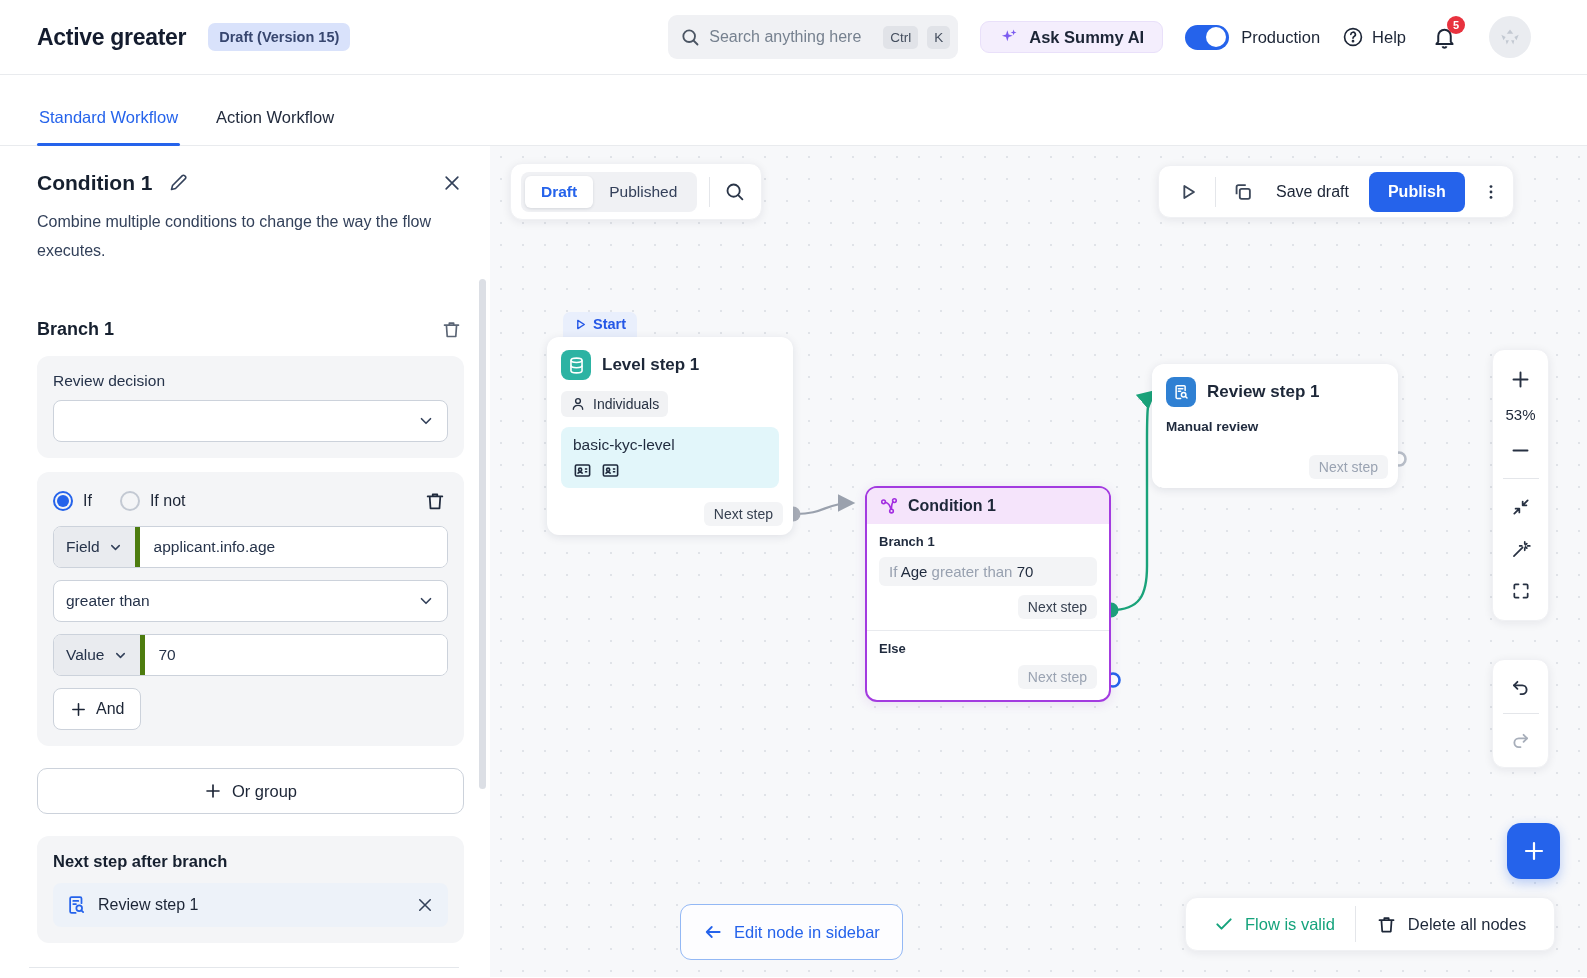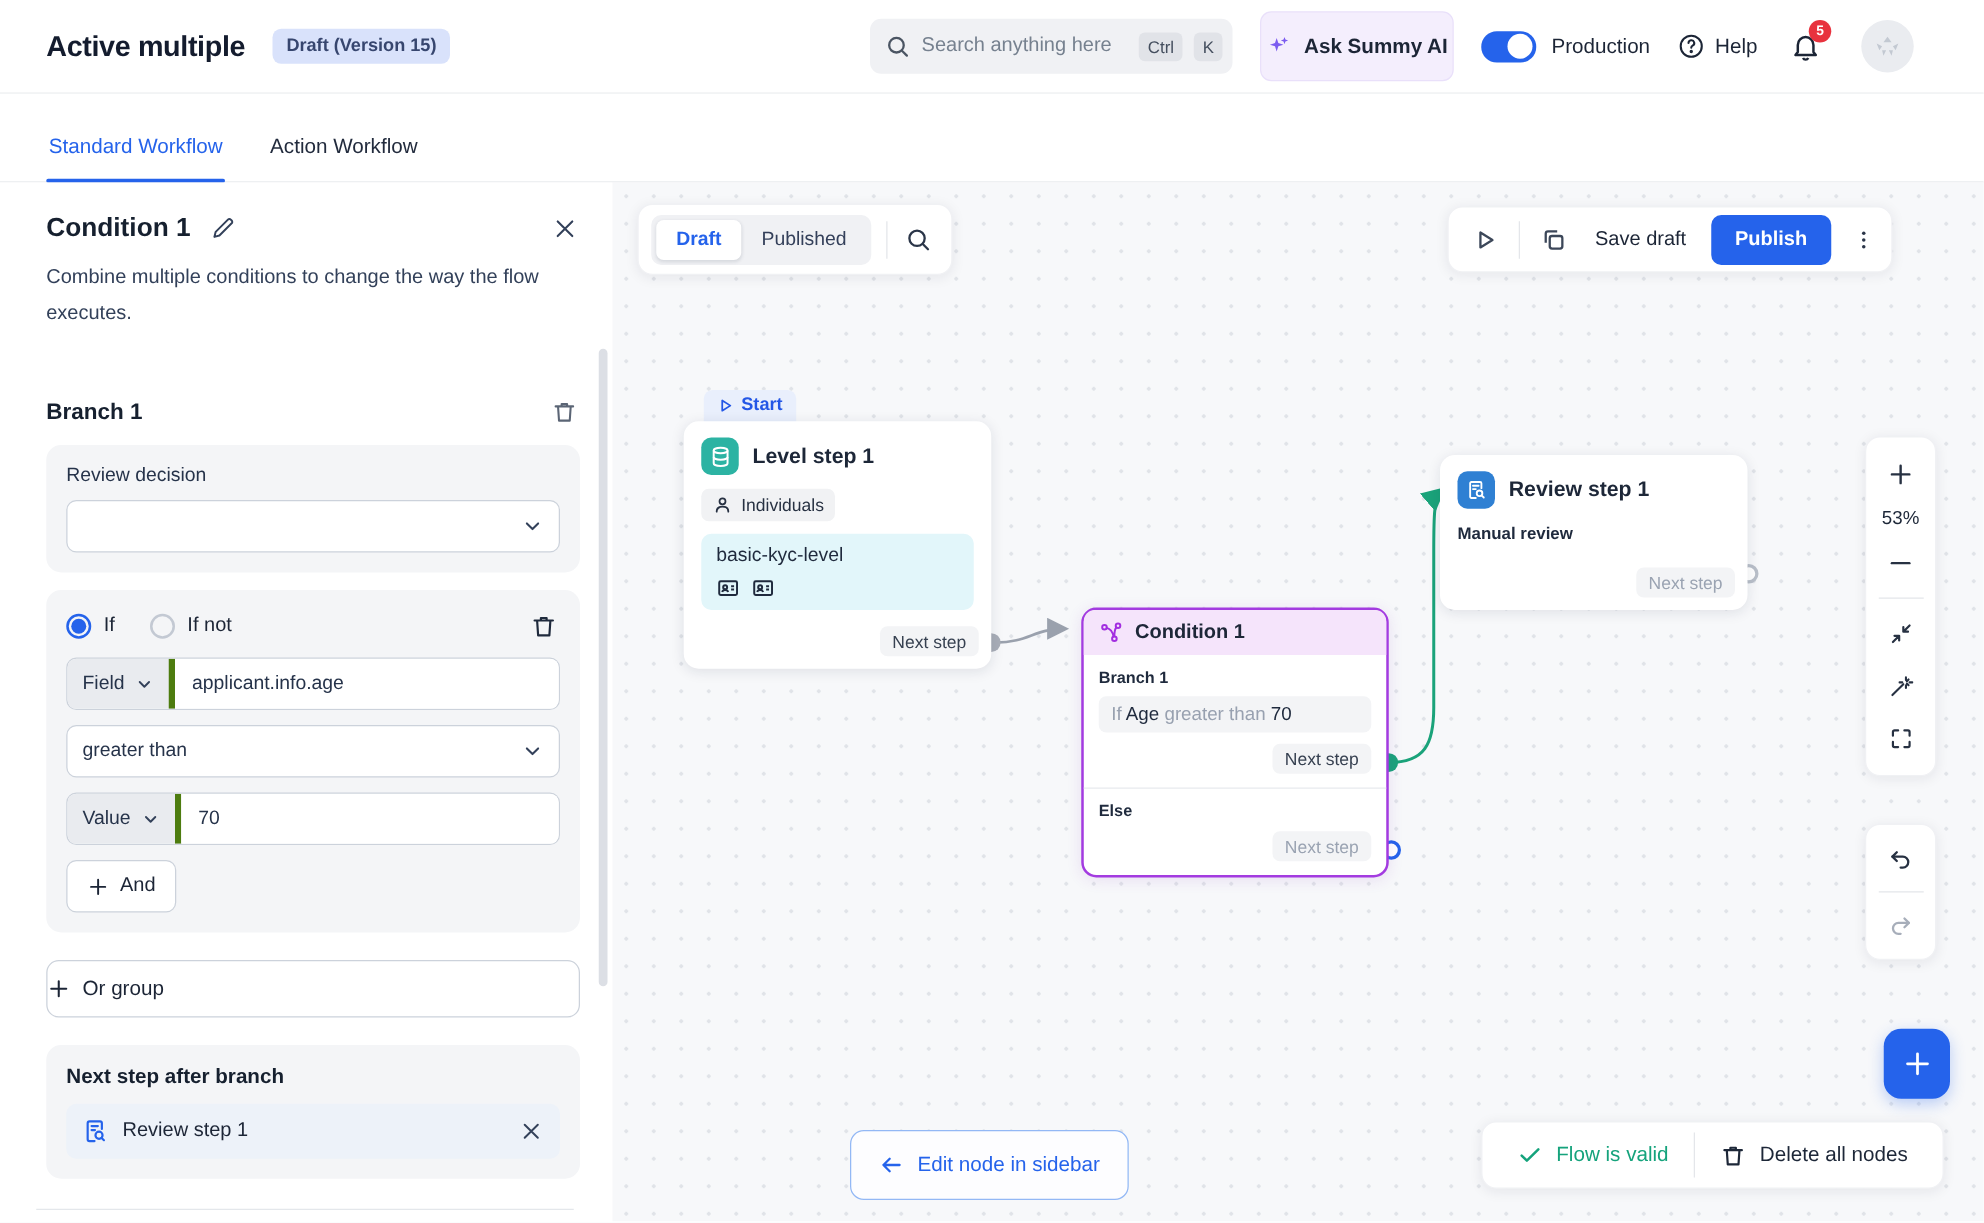"Active multiple" div.title { text: multiple -> greater }
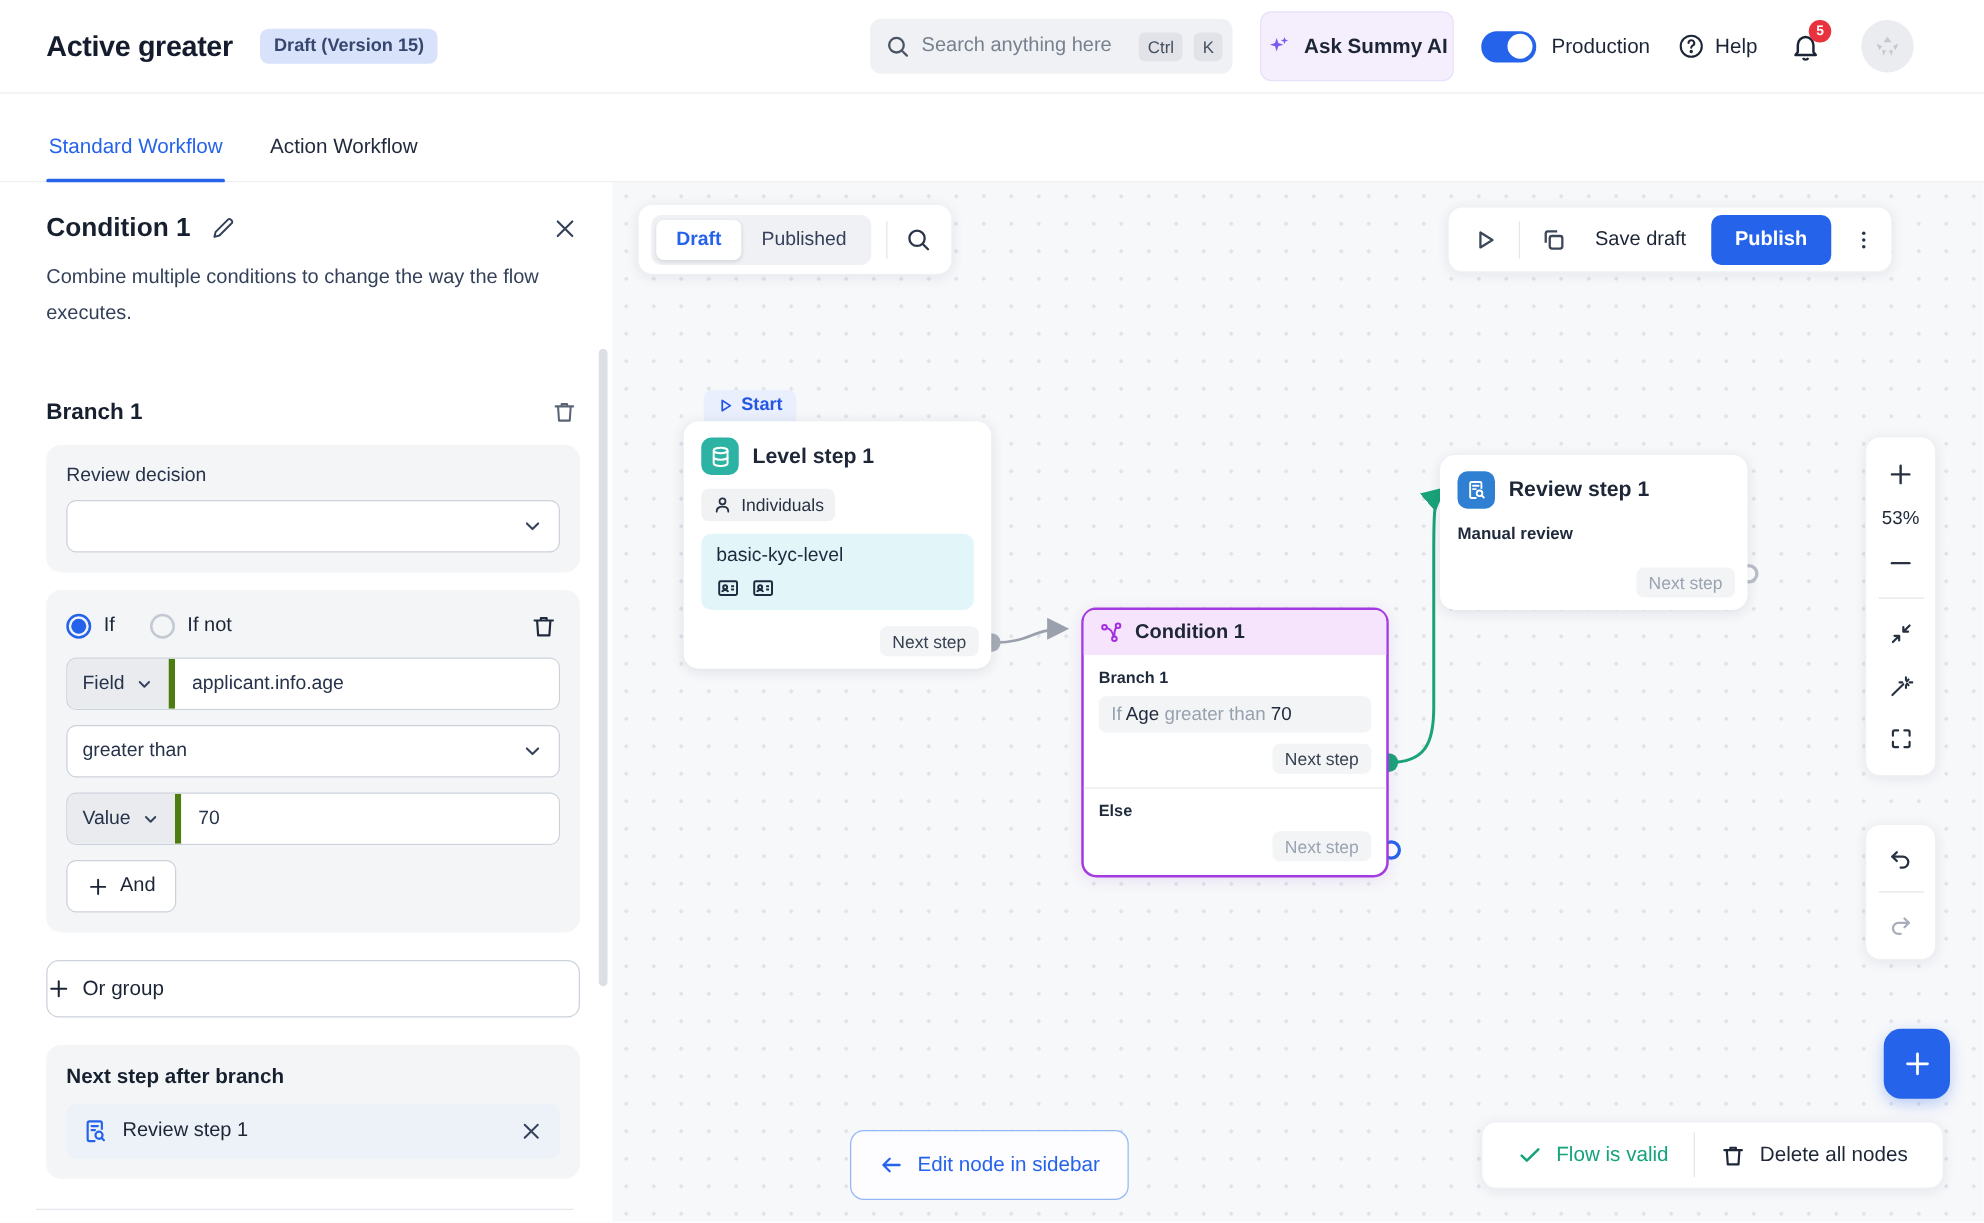"Ask Summy AI" .ask-ai { height: 56px -> 32px; padding: 0 4px -> 0 18px }
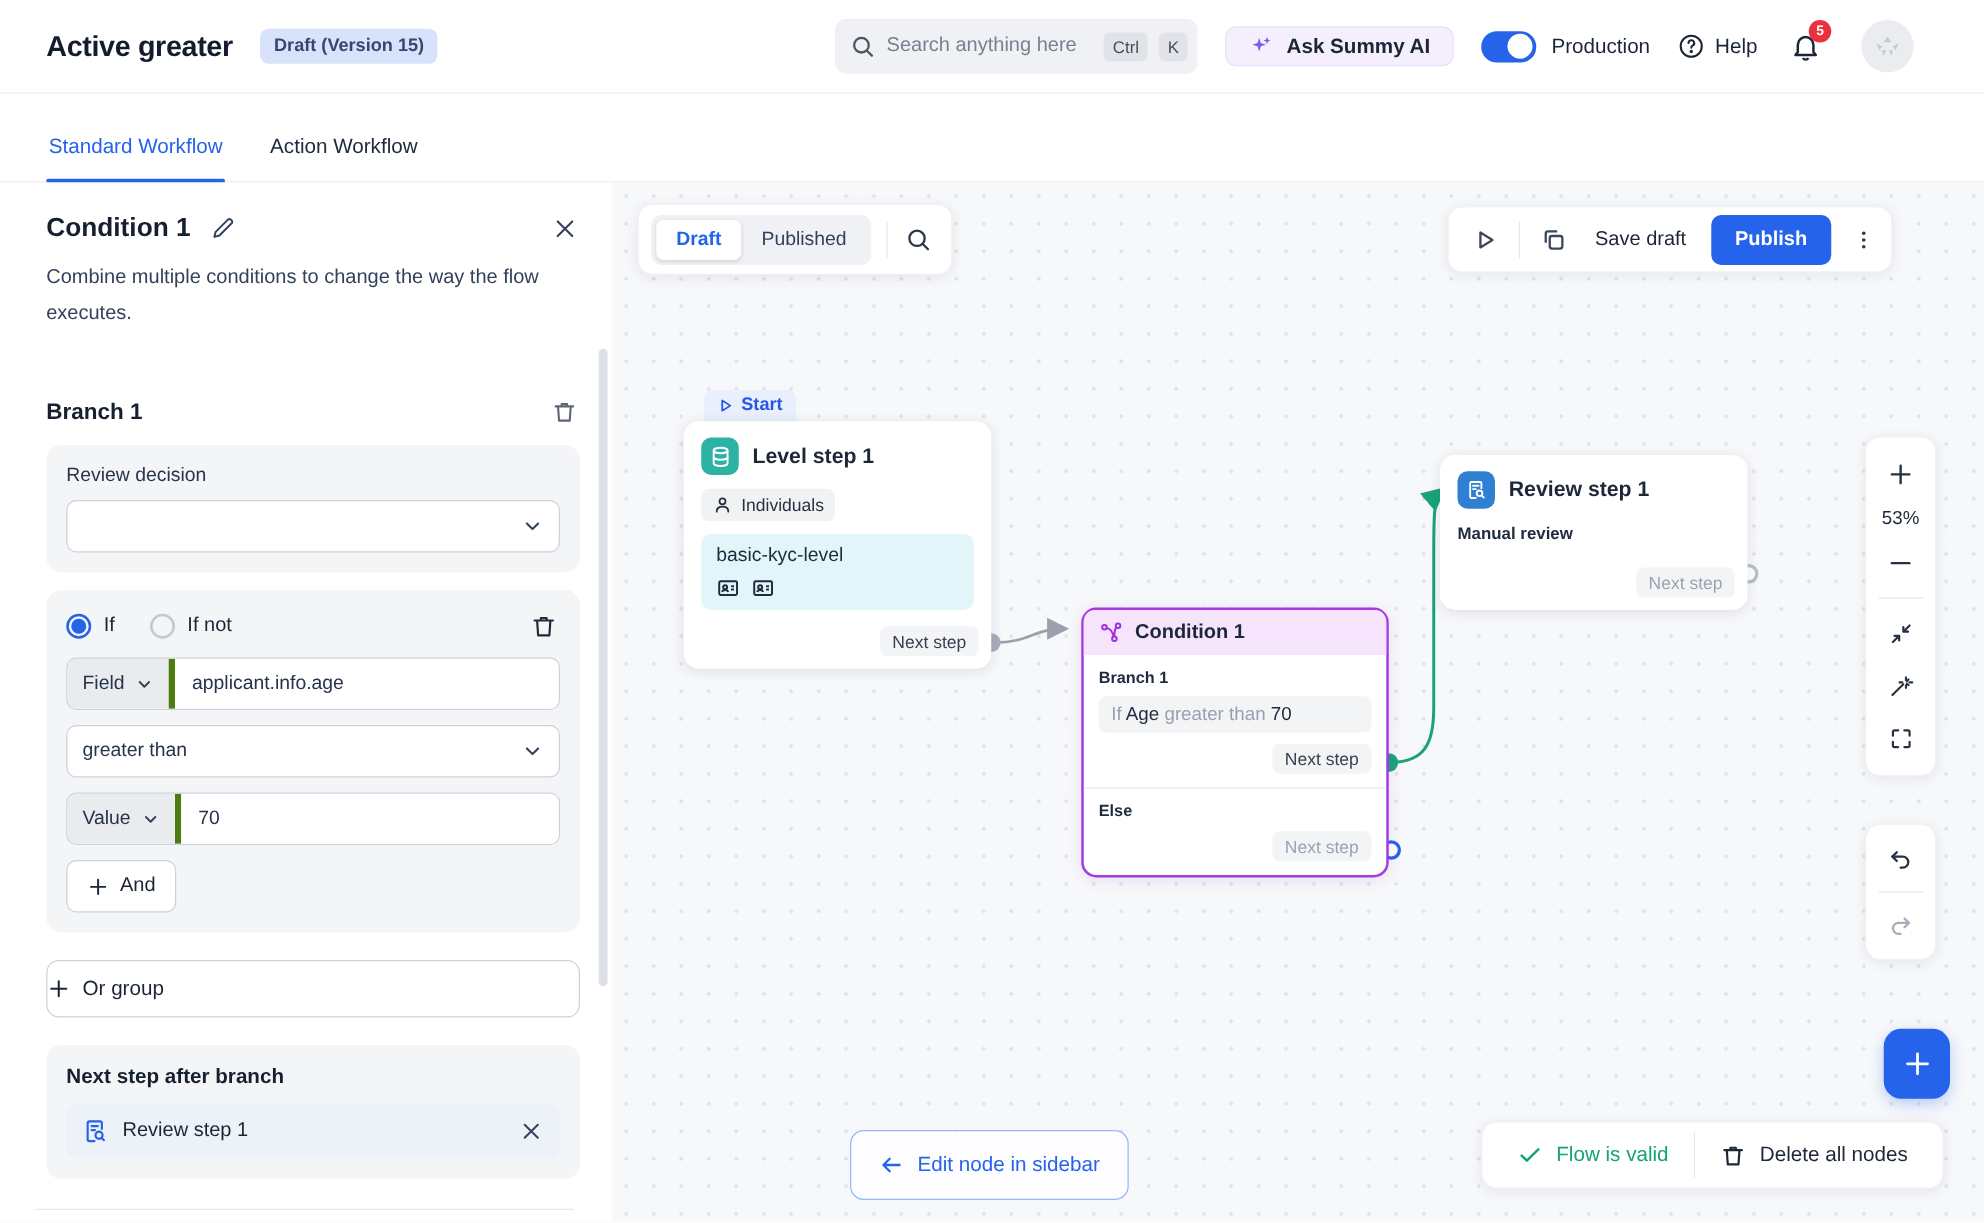"Or group" .or-btn { justify-content: none -> center }
